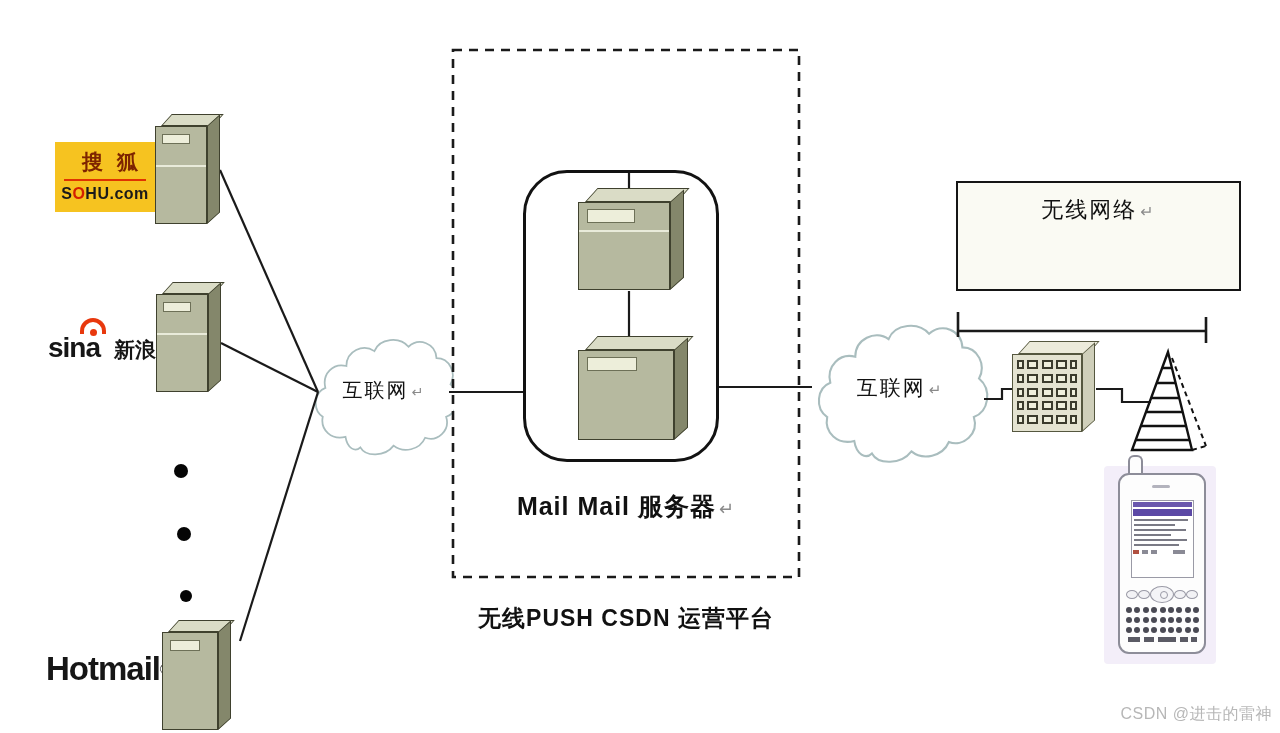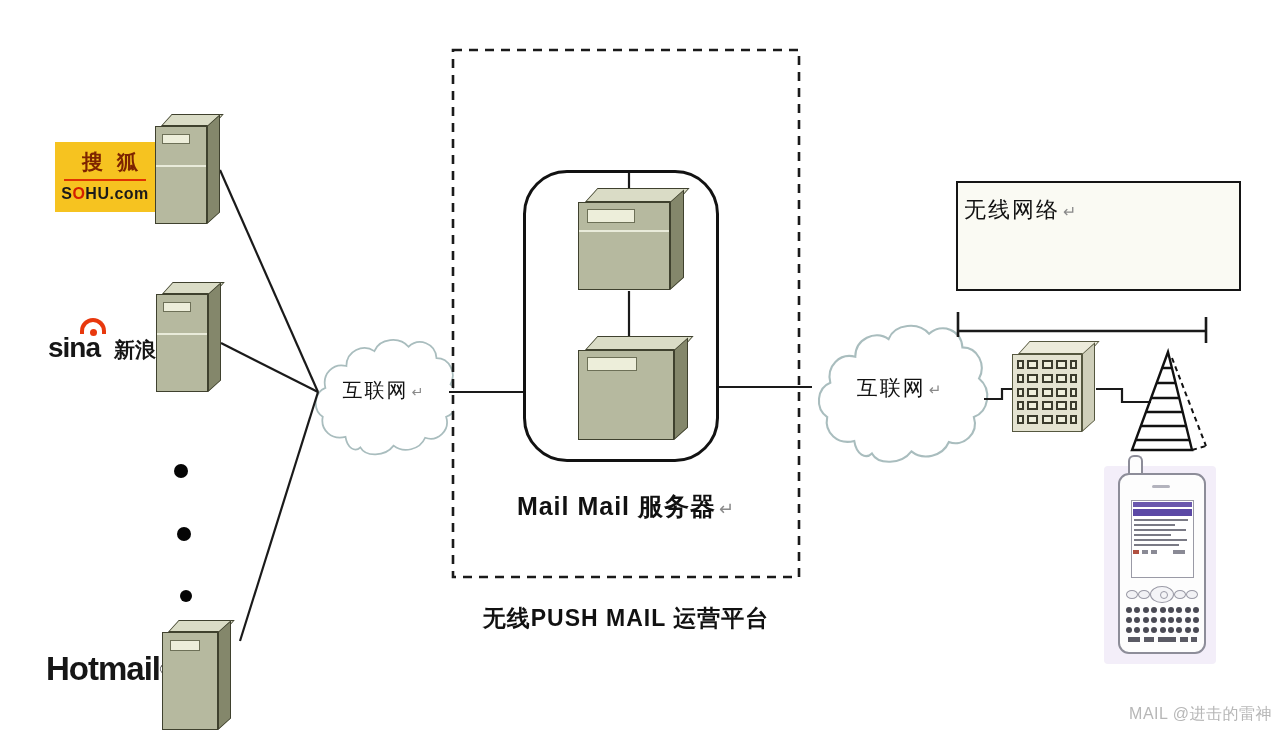"无线网络 ↵" .wireless-box { text-align: left -> center }
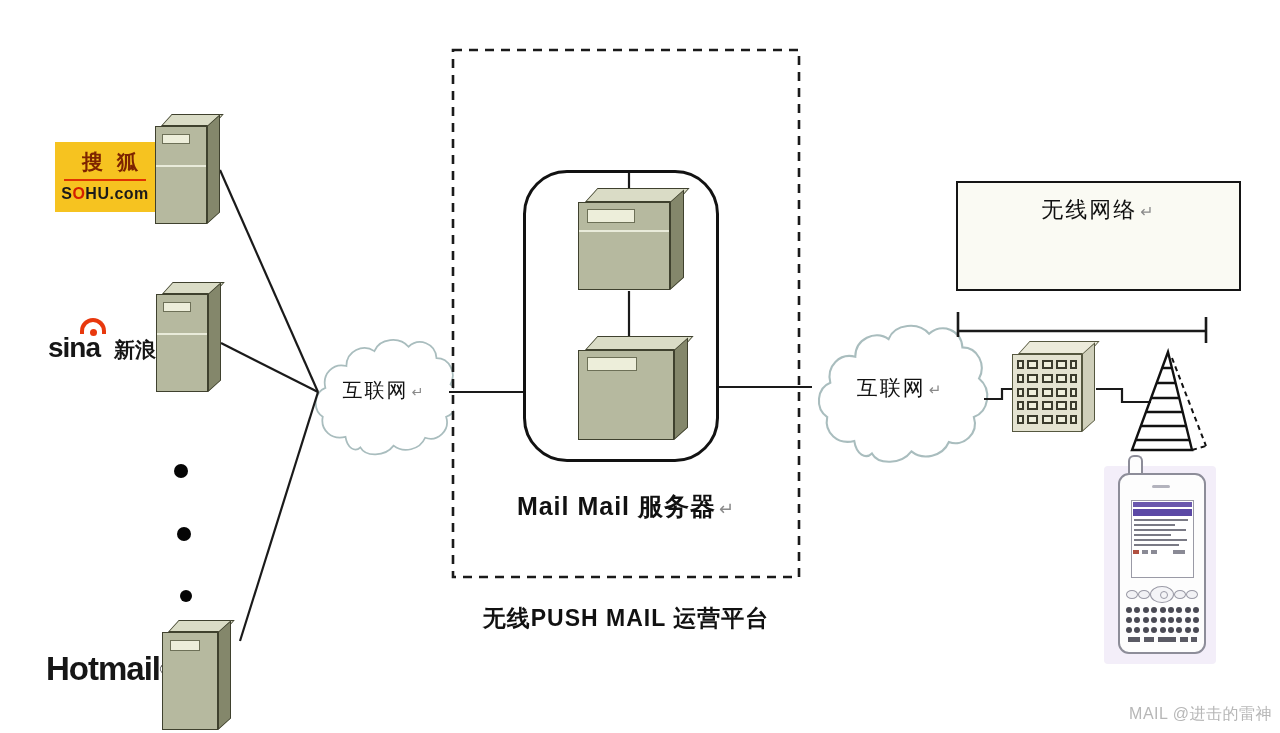"无线PUSH MAIL 运营平台" div.abs { text: MAIL -> CSDN }
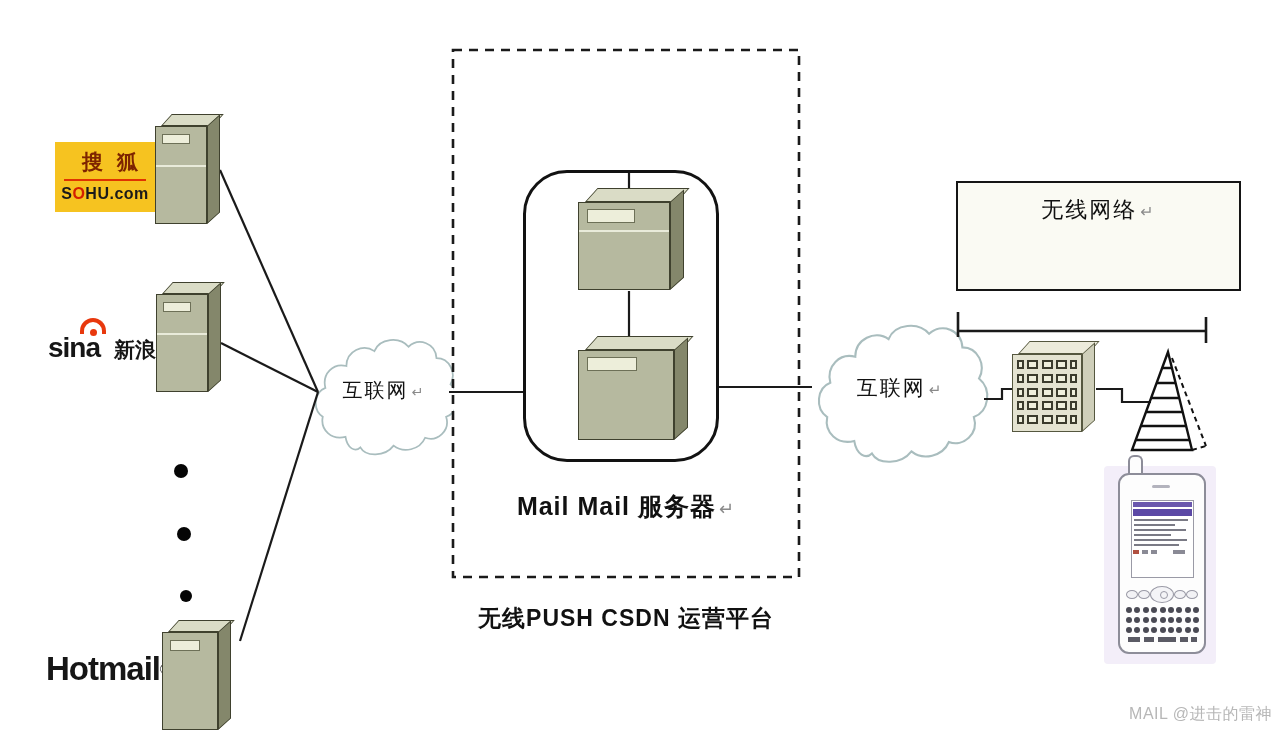"MAIL @进击的雷神" div.abs { text: MAIL -> CSDN }
